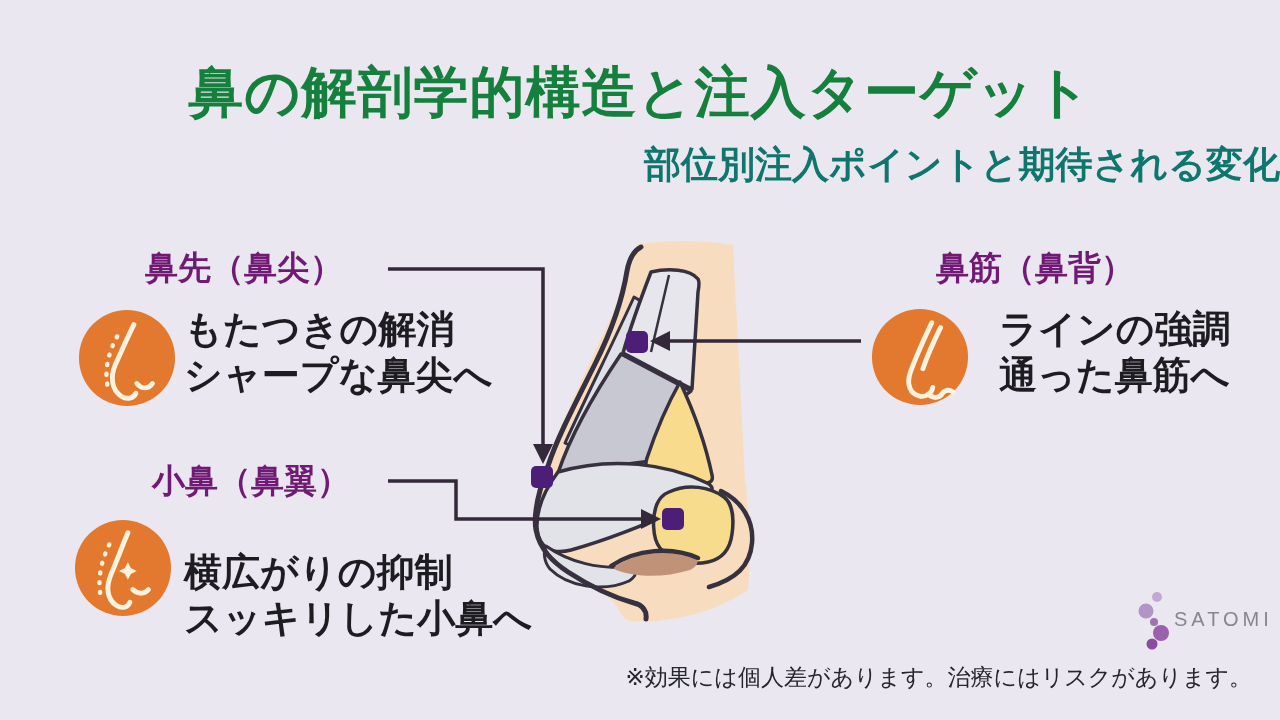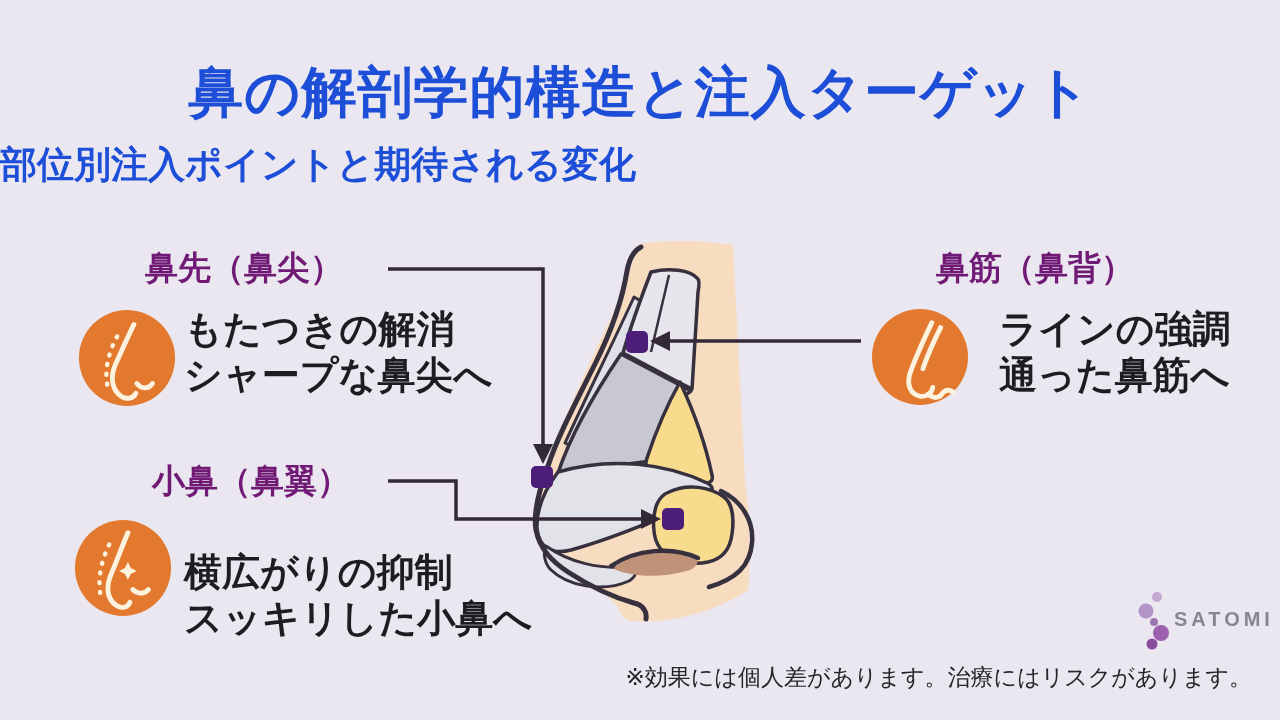"鼻の解剖学的構造と注入ターゲット" .page-title { color: #1d4ed8 -> #15803d }
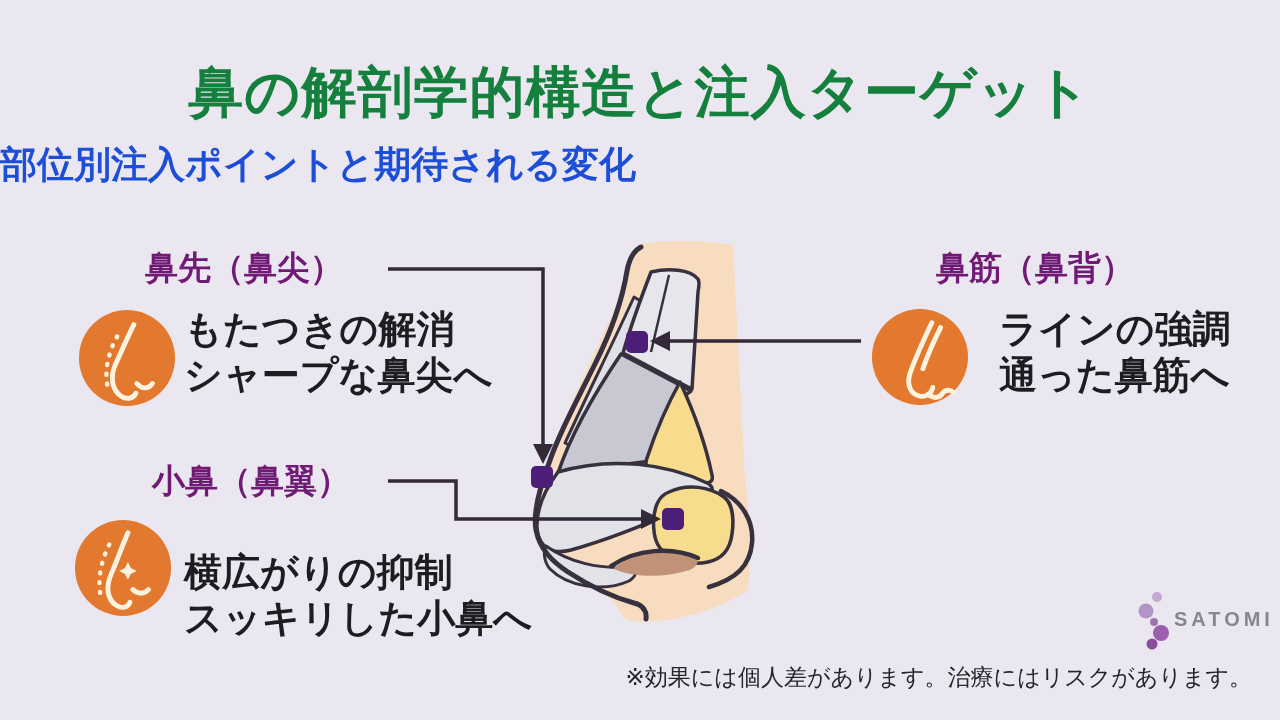"部位別注入ポイントと期待される変化" .page-subtitle { color: #1d4ed8 -> #0f766e; text-align: left -> right }
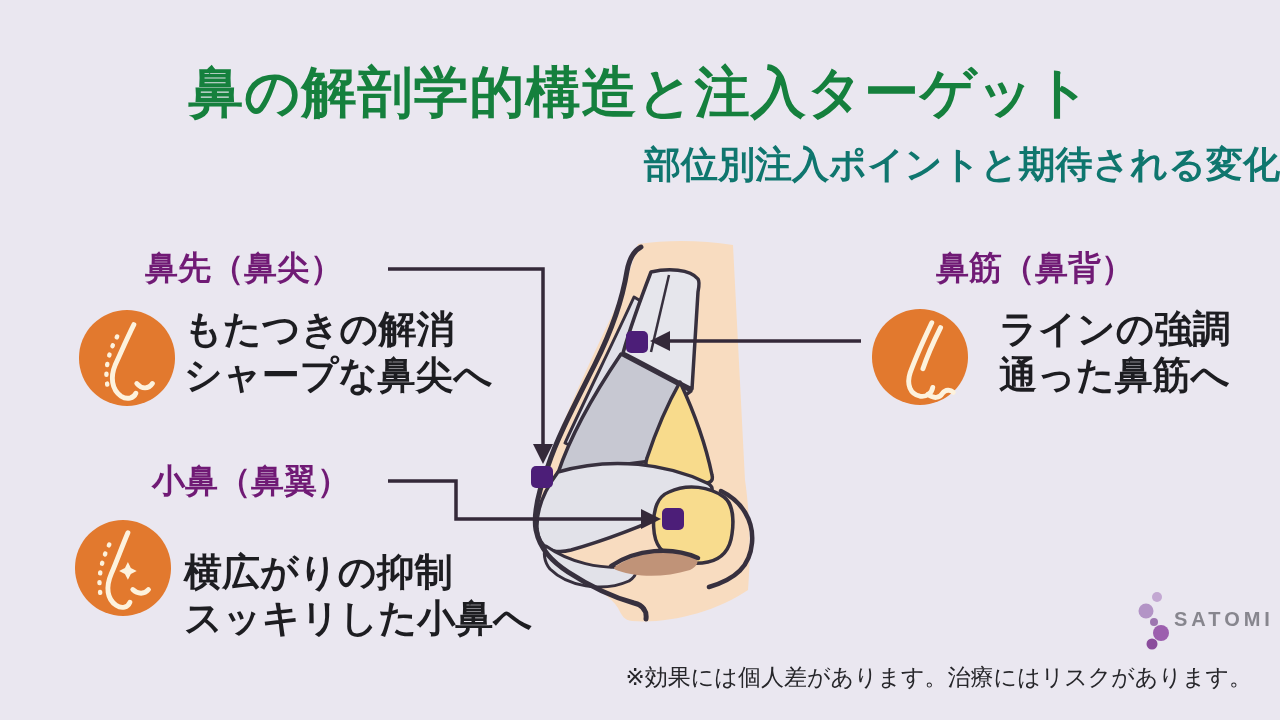"SATOMI" .logo-text { font-weight: 700 -> 400 }
